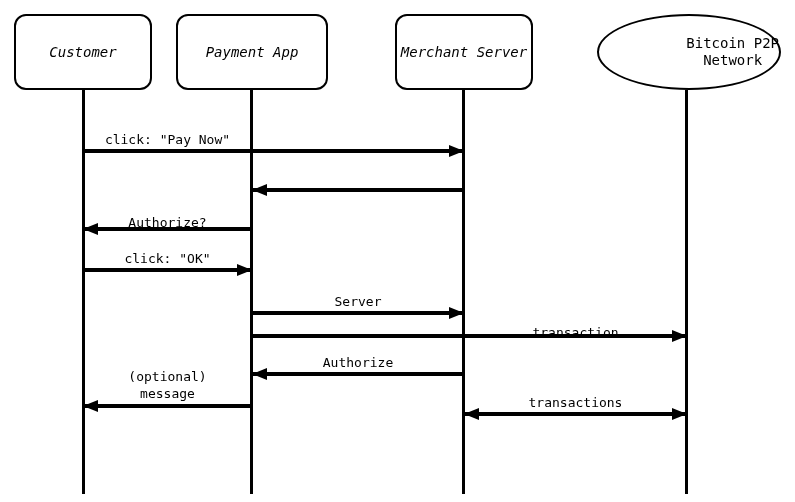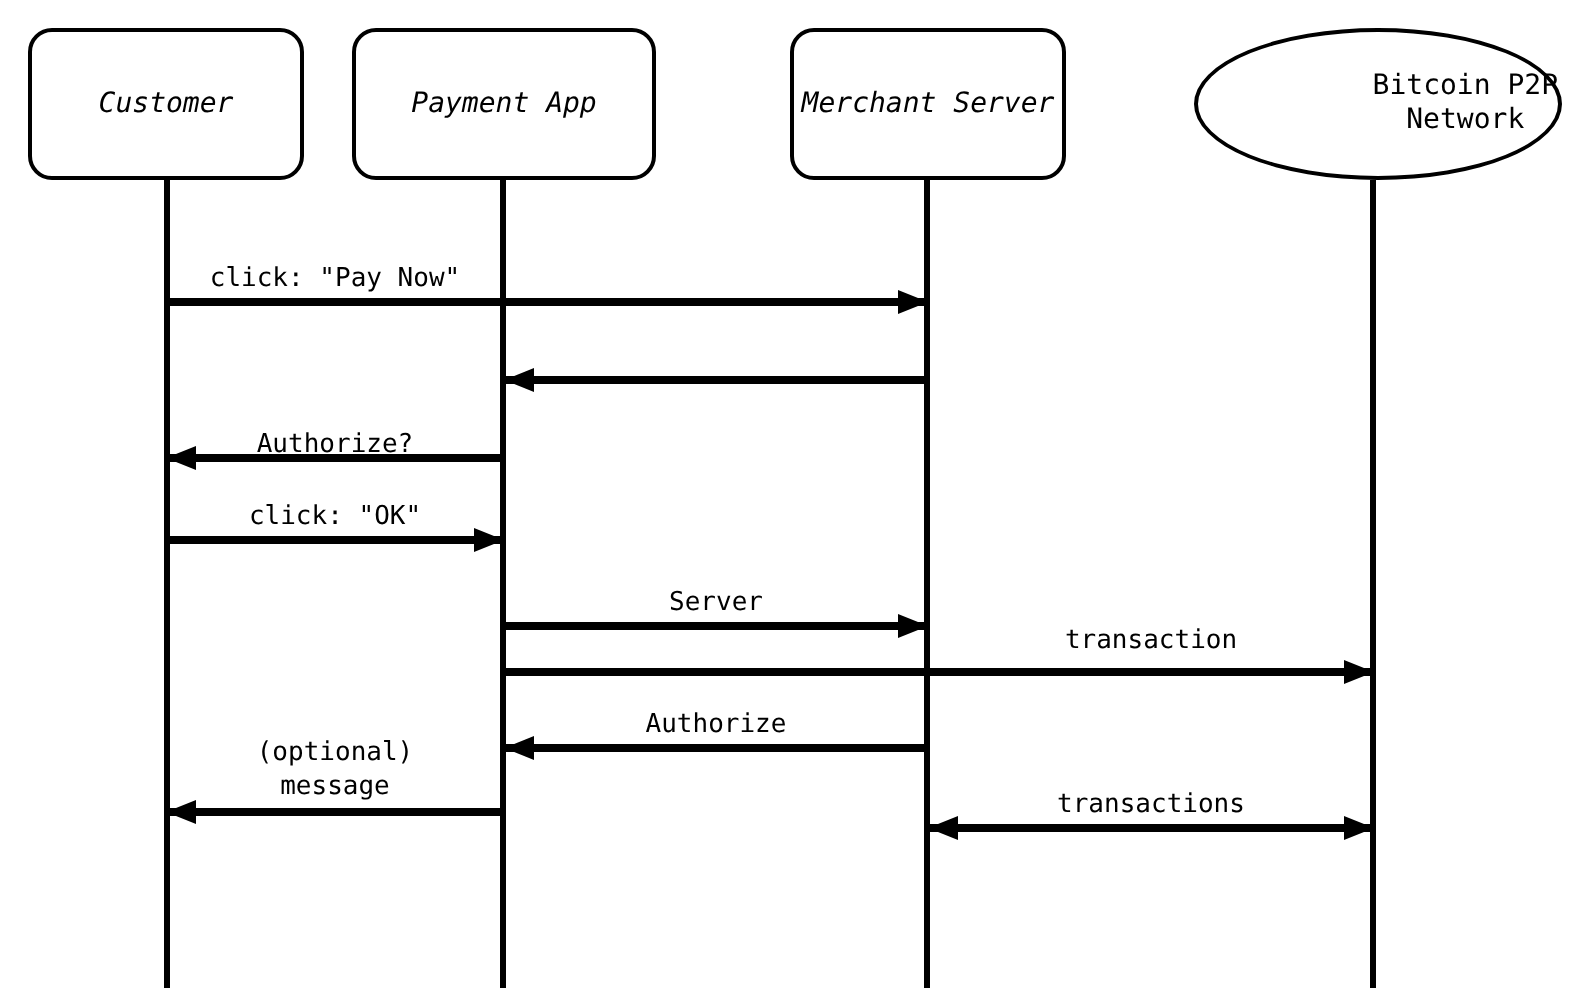"transaction" .m6-lab { top: 312px -> 324px }
